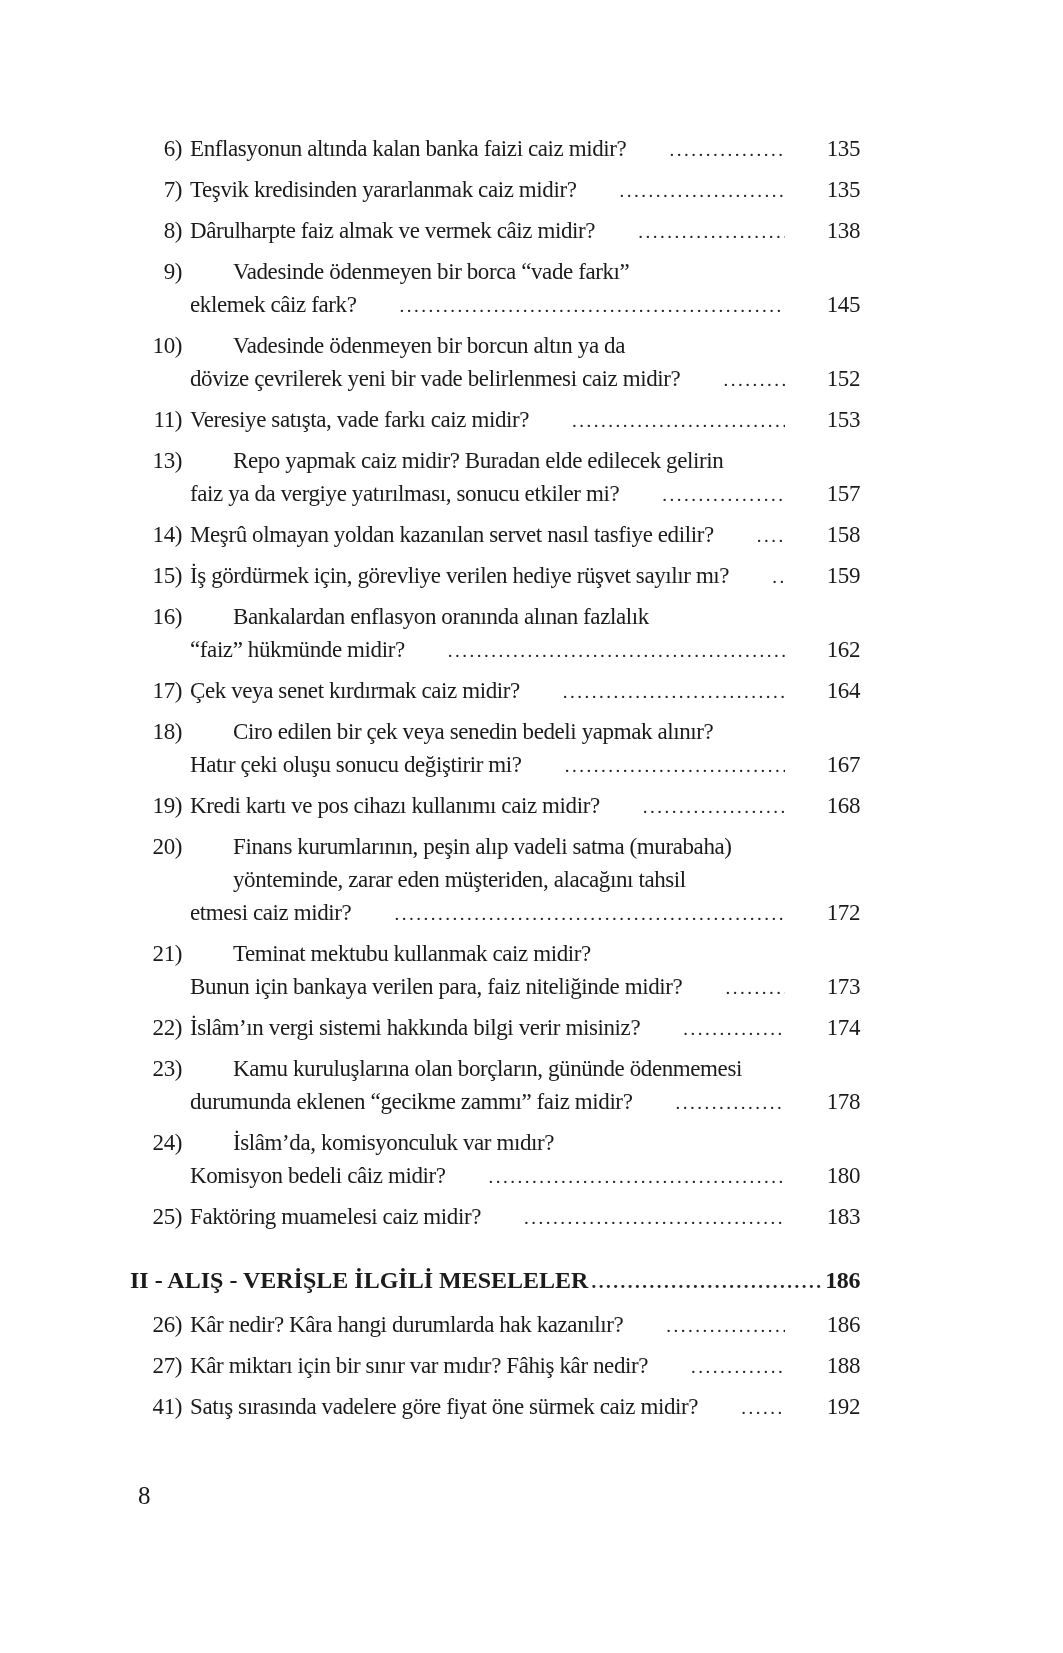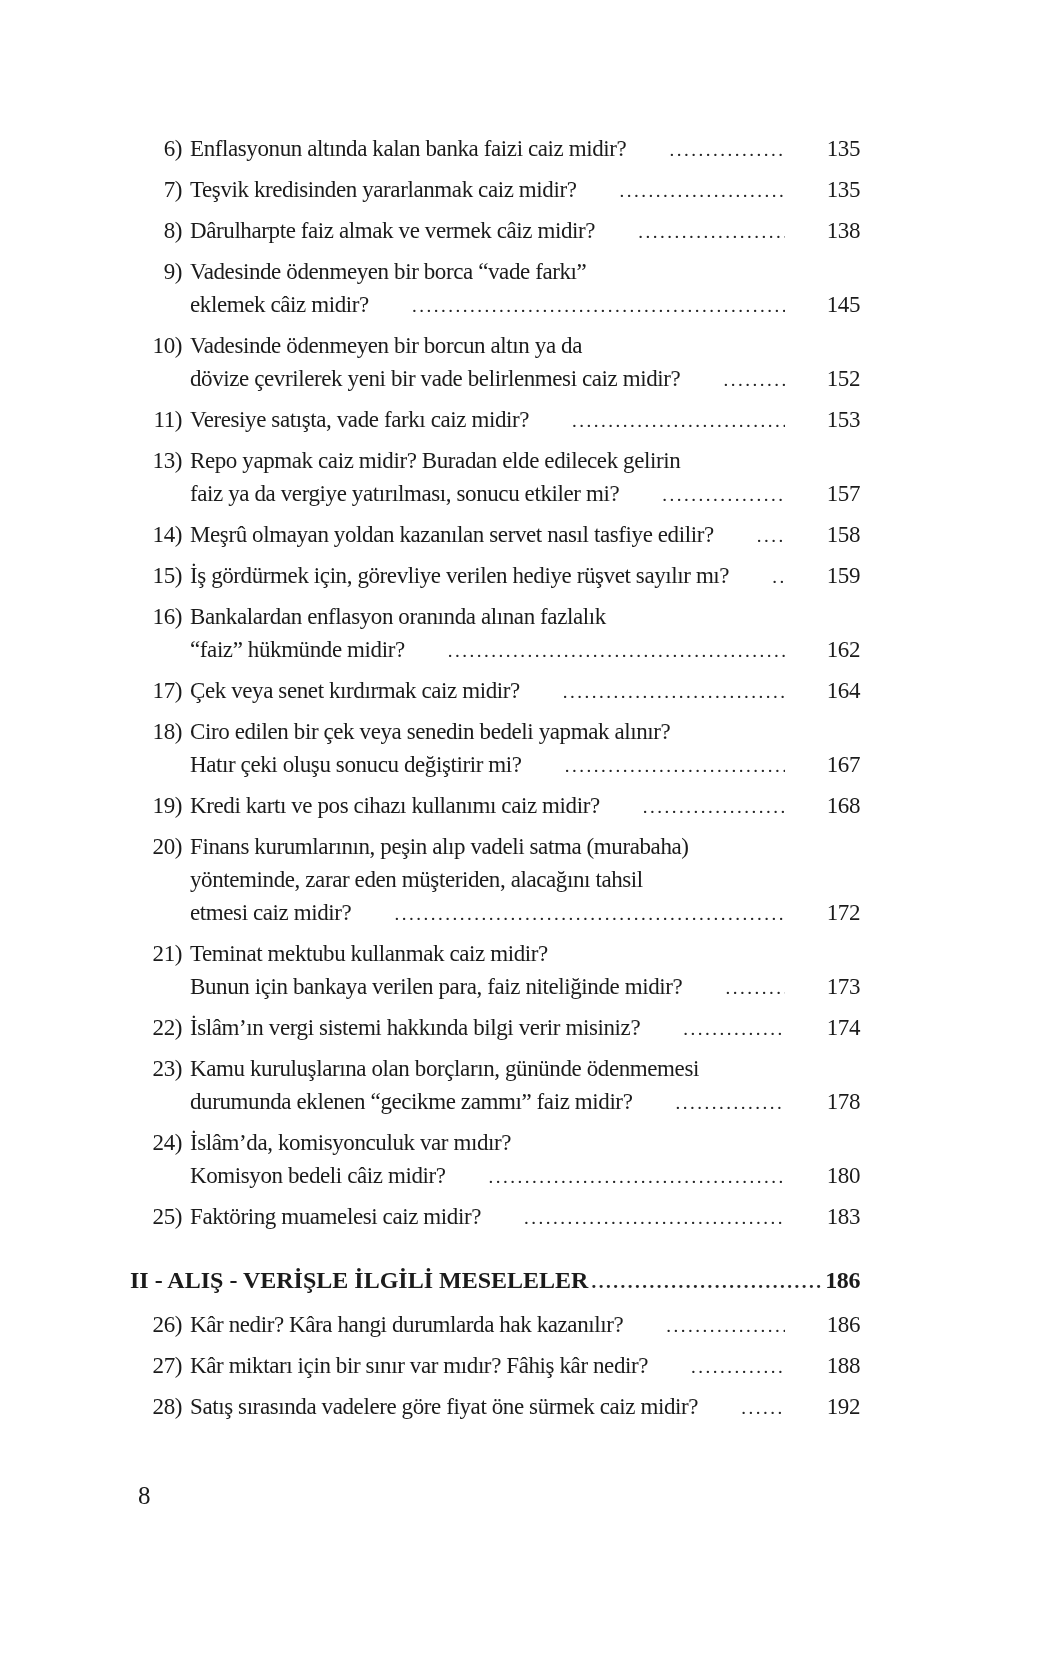"Vadesinde ödenmeyen bir borca “vade" .line { margin-left: none -> 43px }
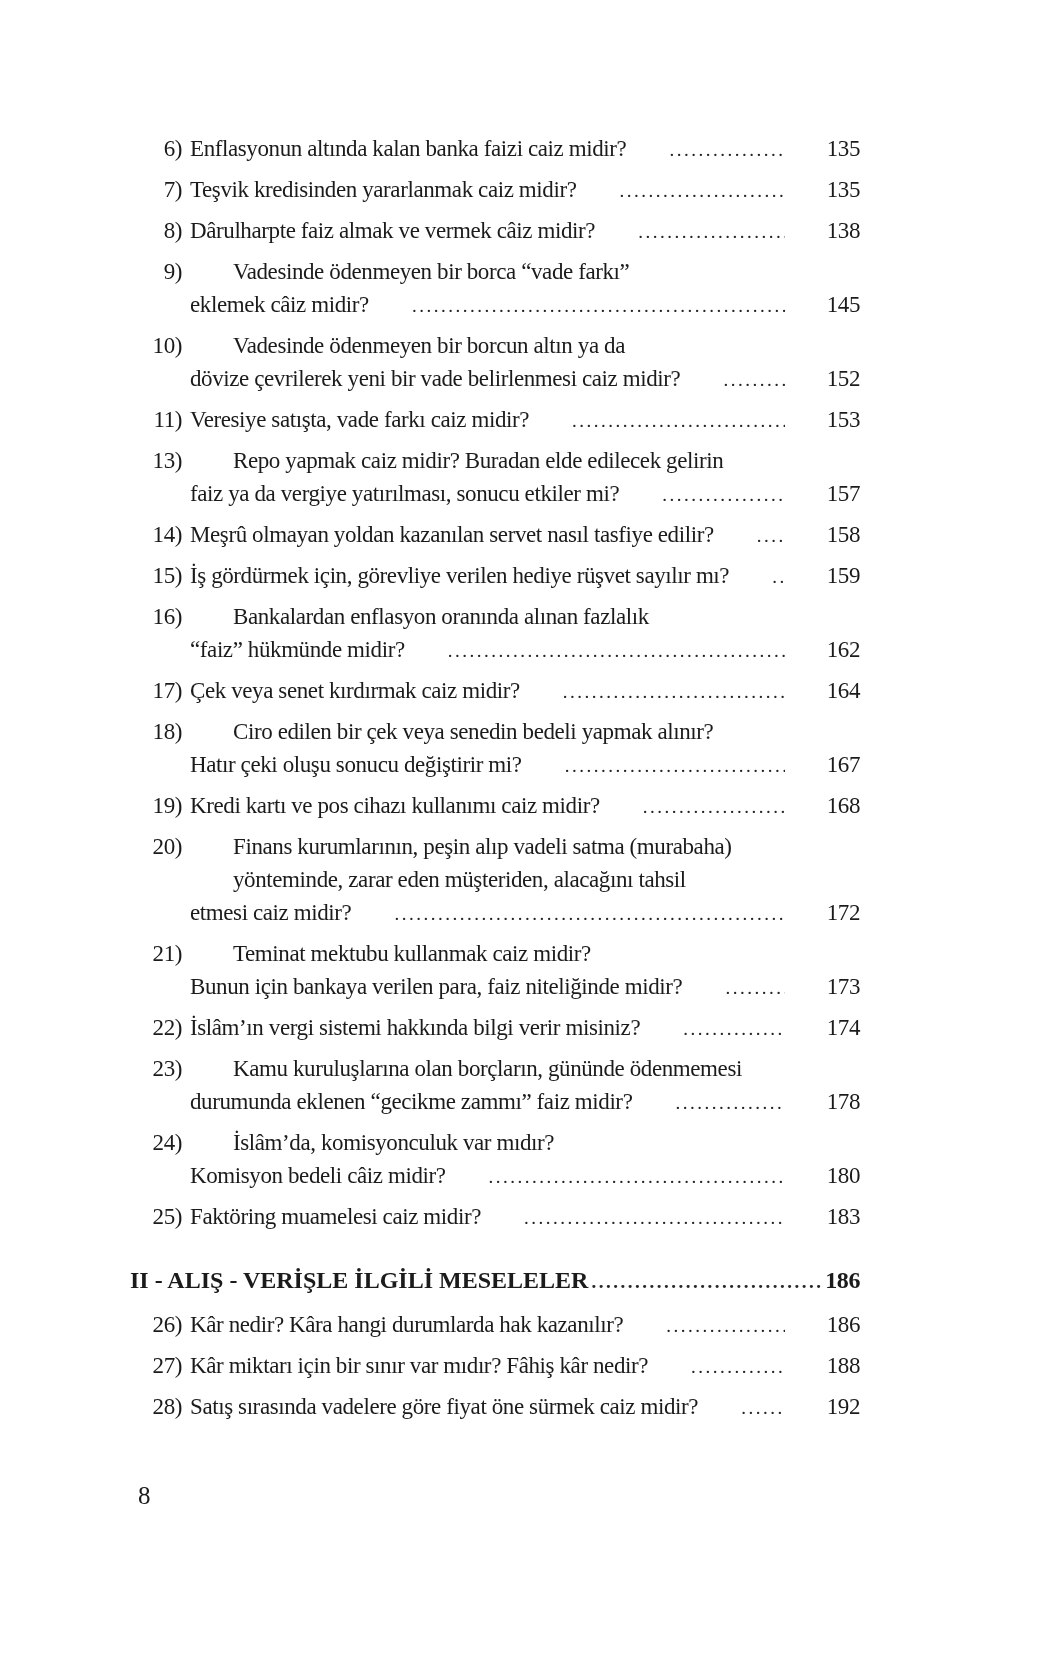"eklemek câiz midir?" span.txt { text: midir -> fark }
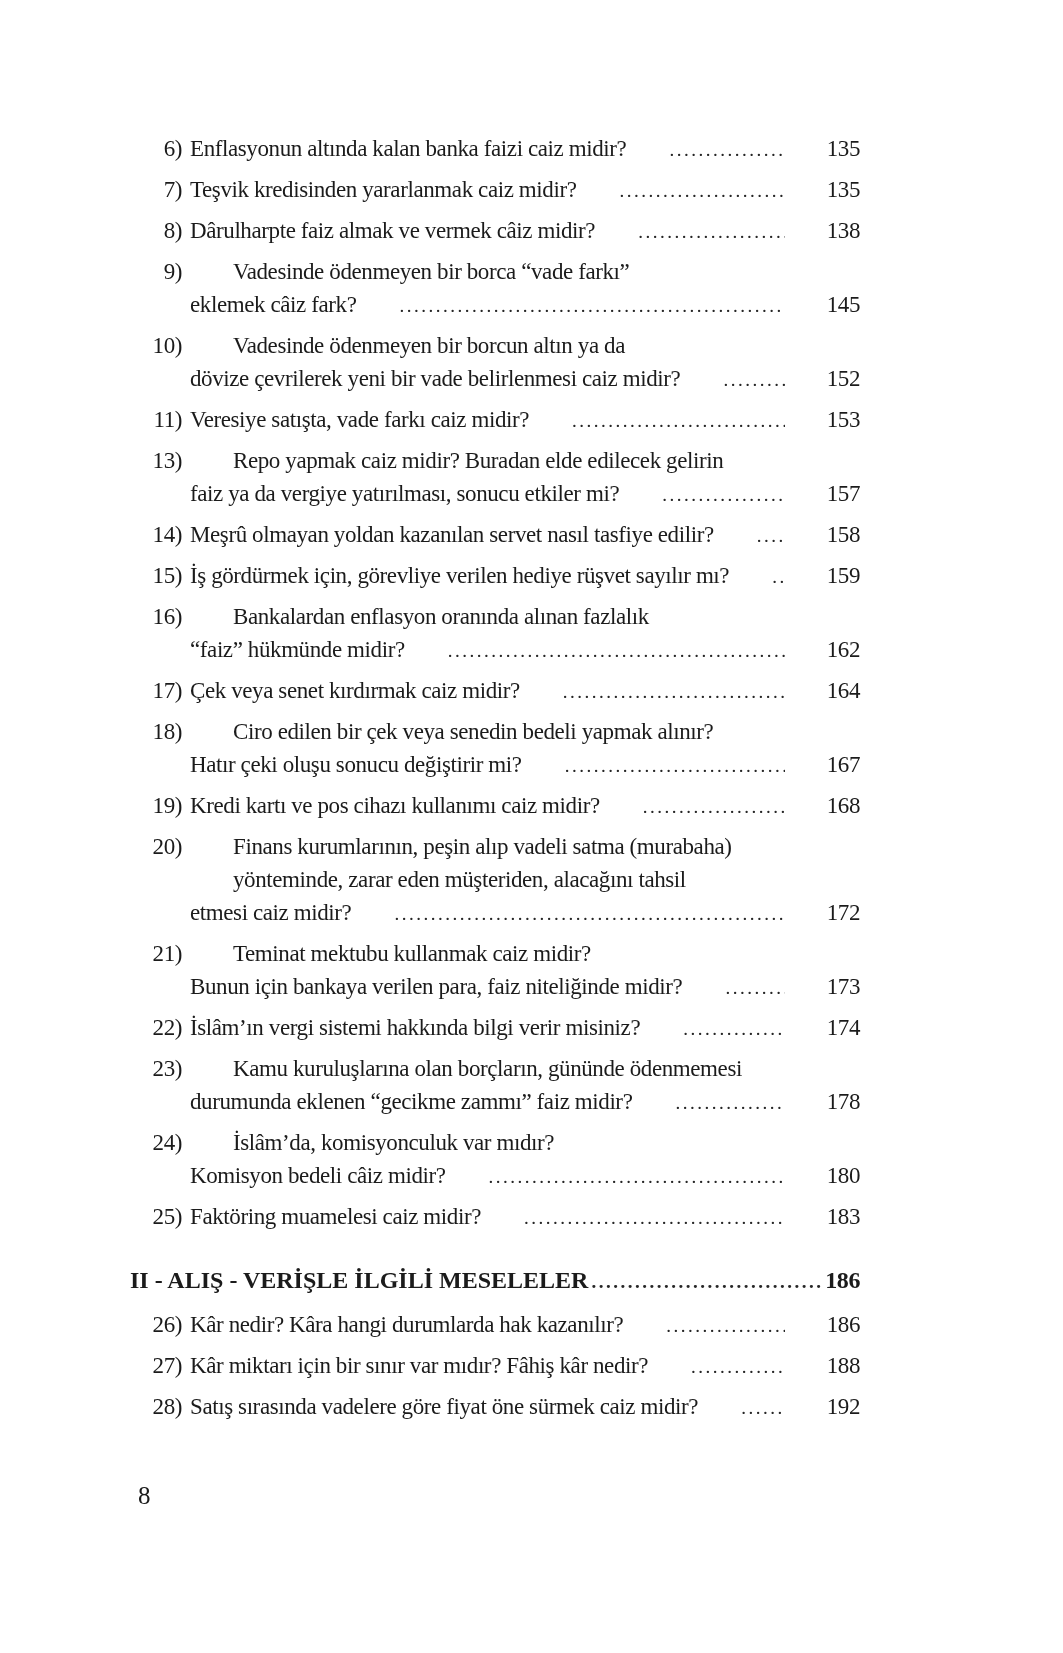"28)" span.num { text: 28 -> 41 }
